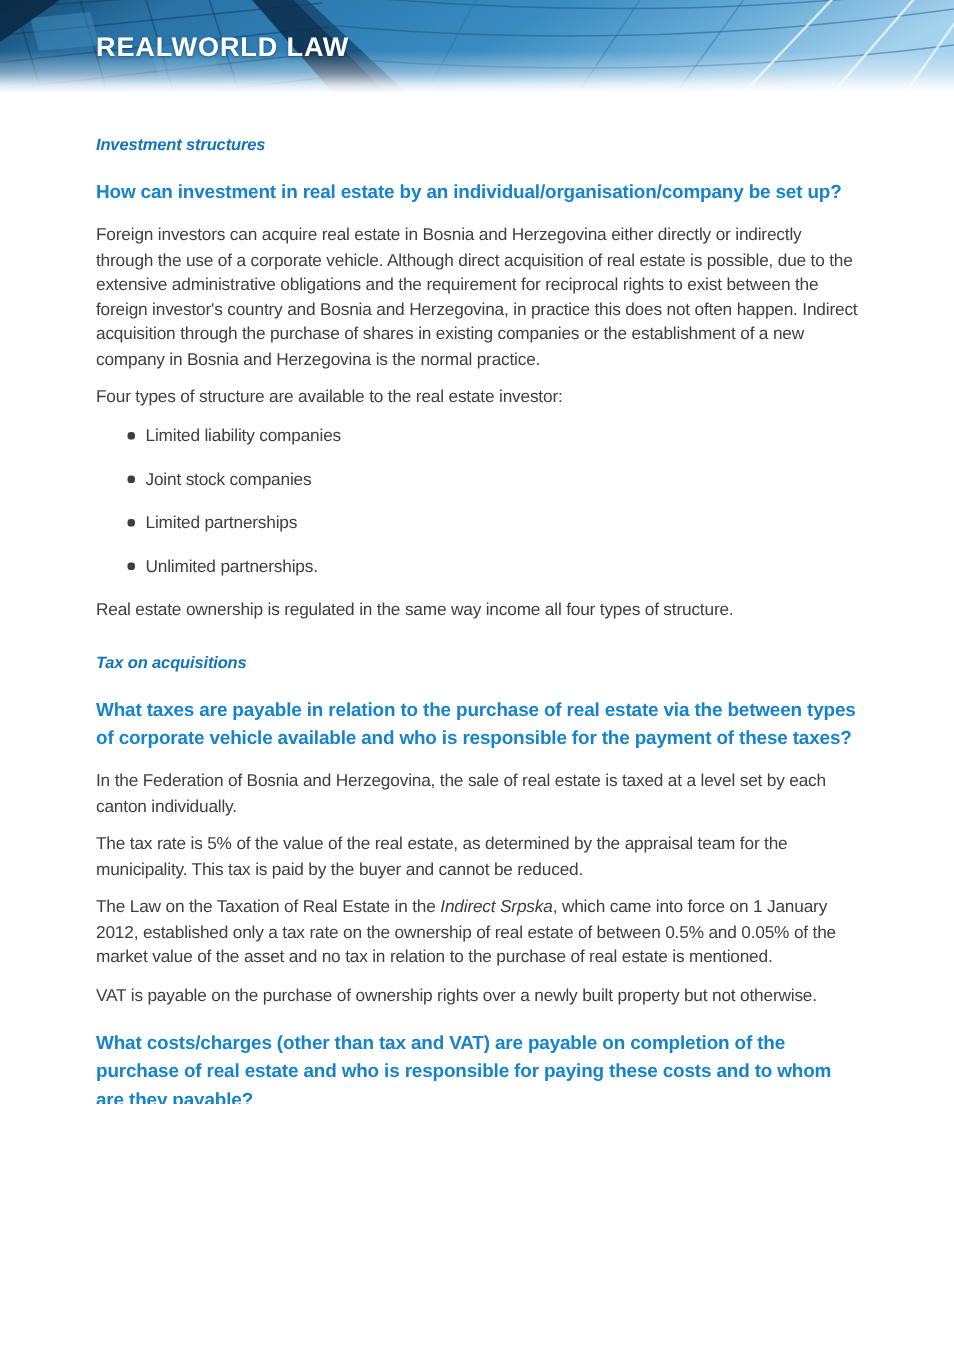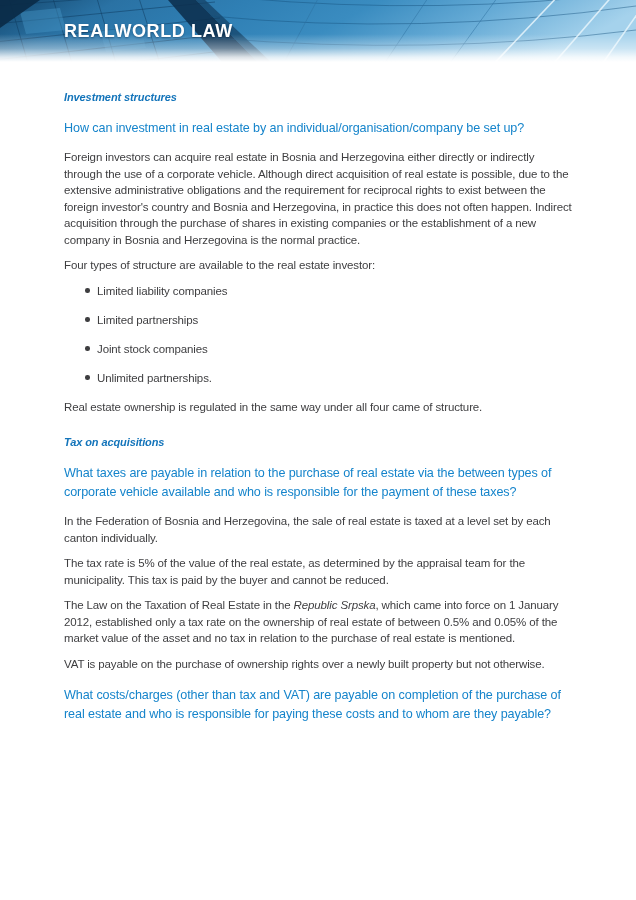"How can investment in real" .question-heading { font-weight: normal -> bold }
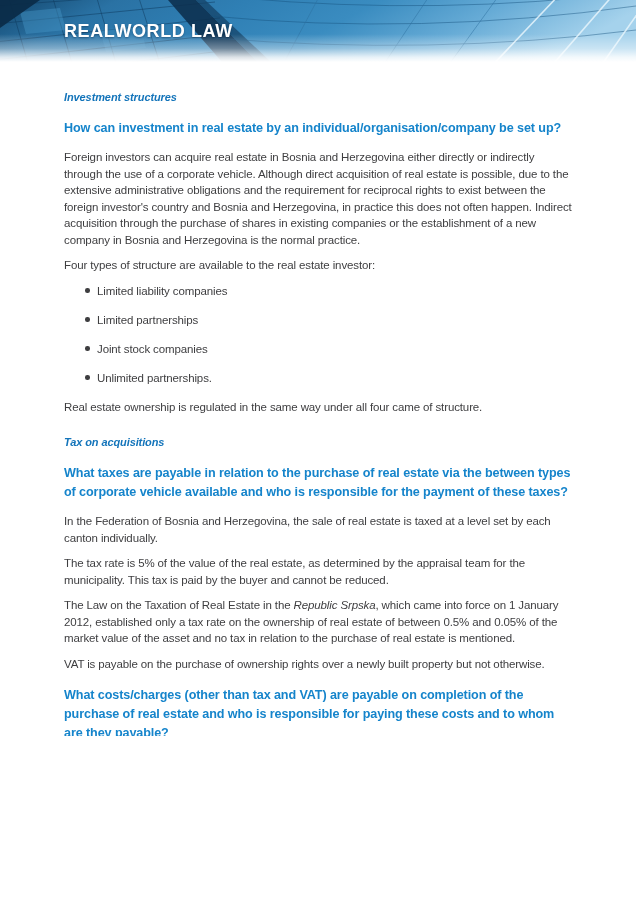"Limited partnerships" li { order: before "Joint stock companies" -> after "Joint stock companies" }
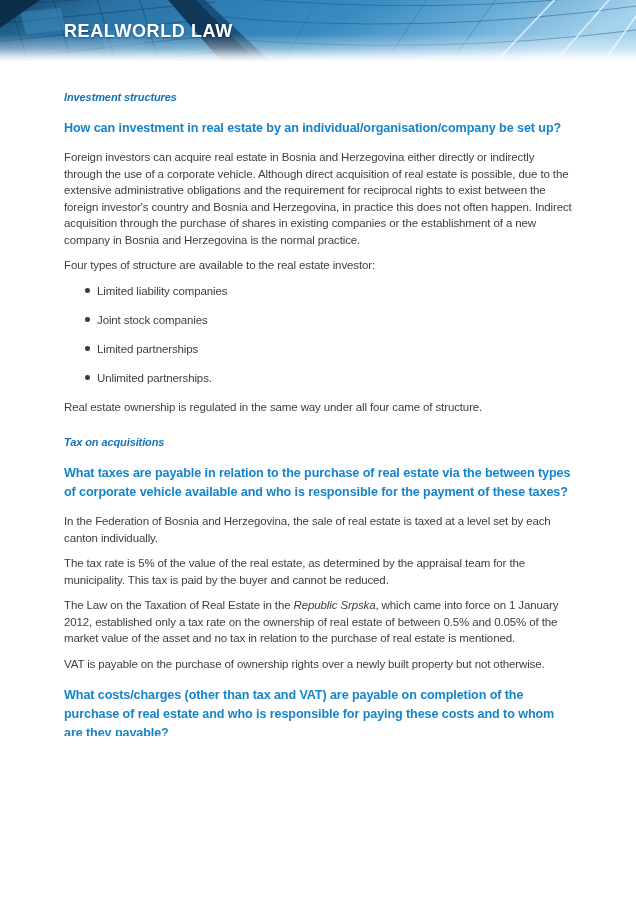"Real estate ownership is regulated" span { text: under all four came -> income all four types }
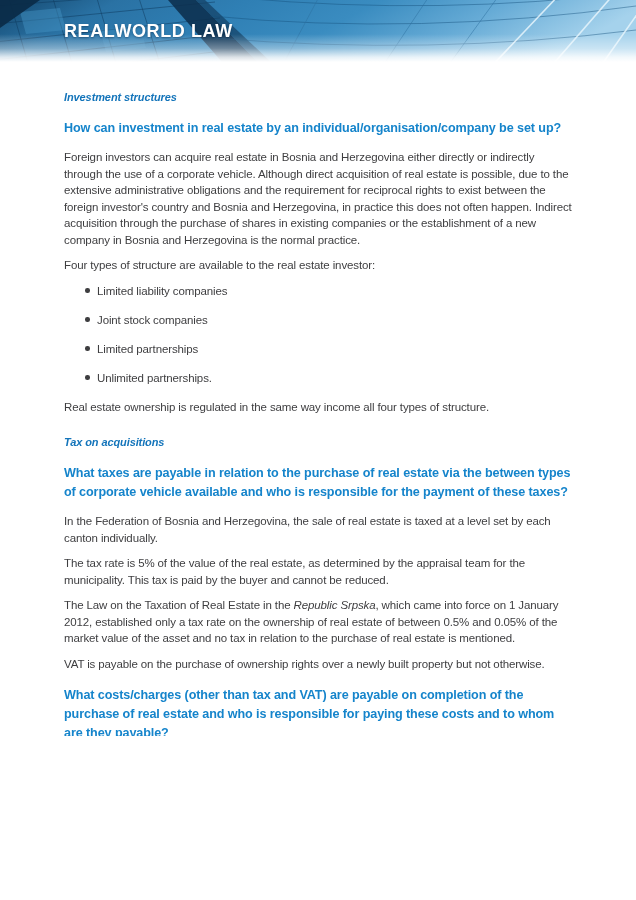"Republic Srpska" em { text: Republic -> Indirect }
